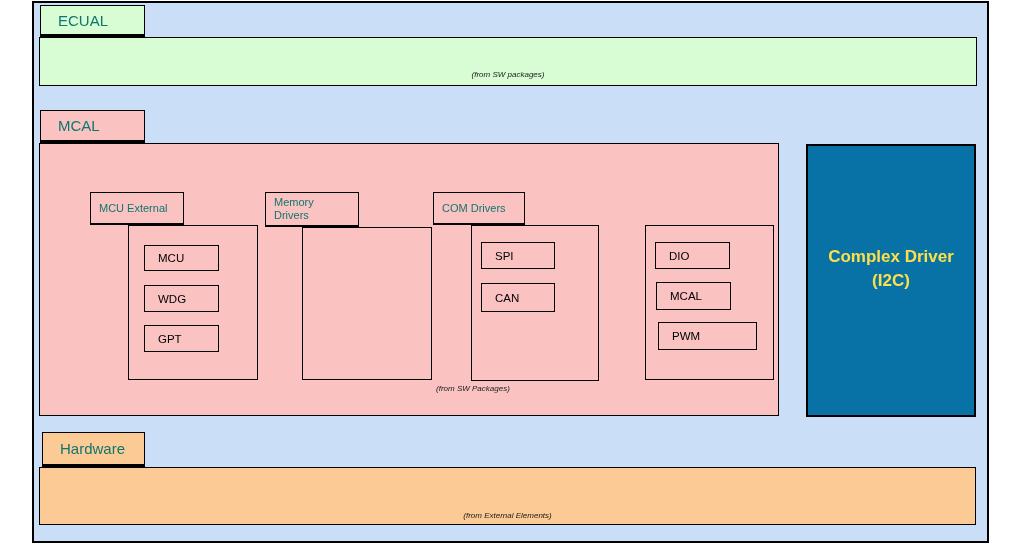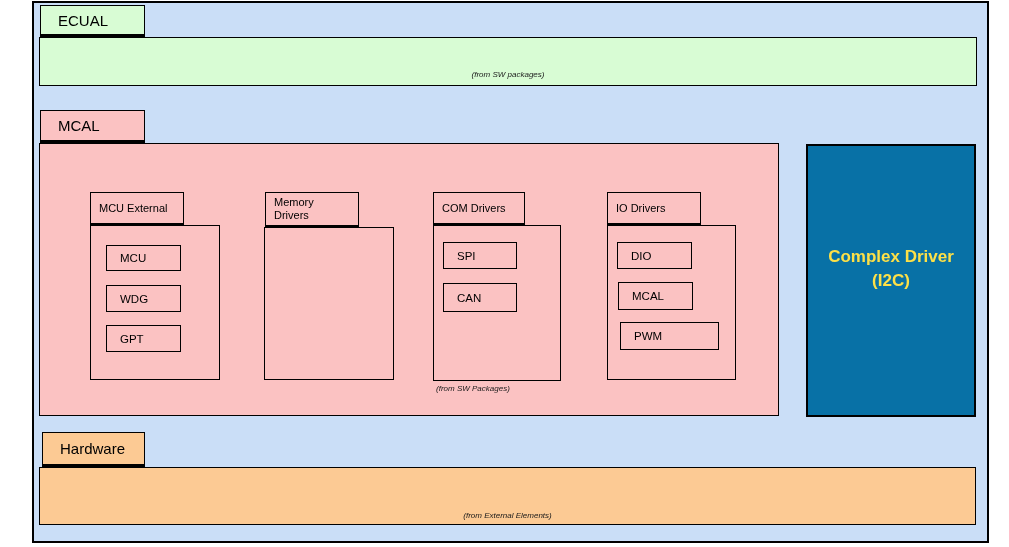"ECUAL" .tab { color: #000000 -> #0f766e }
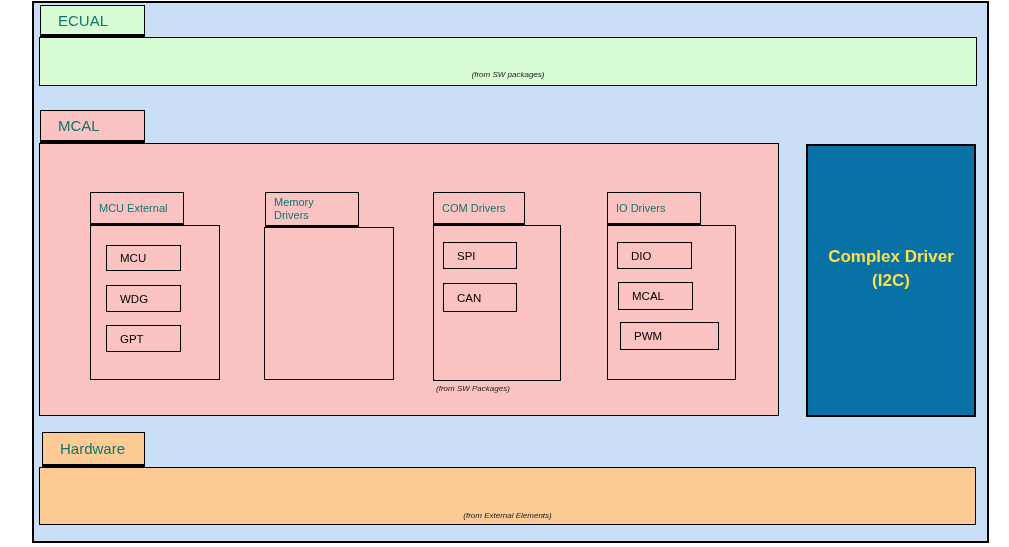"IO Drivers" div.tab { html: <div> <span>IO Drivers</span> </div> -> none }
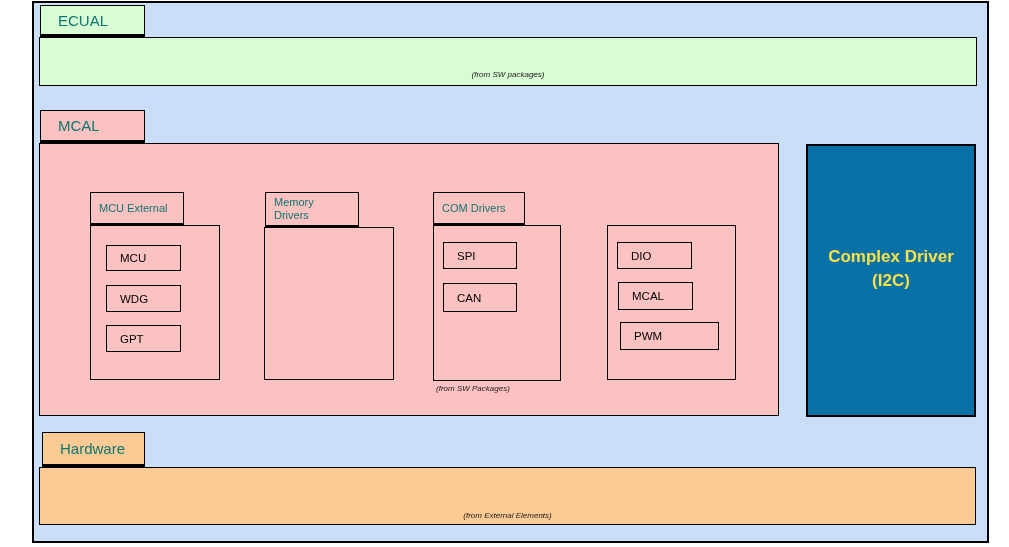"MCU" .pkg-body { margin-left: none -> 38px }
